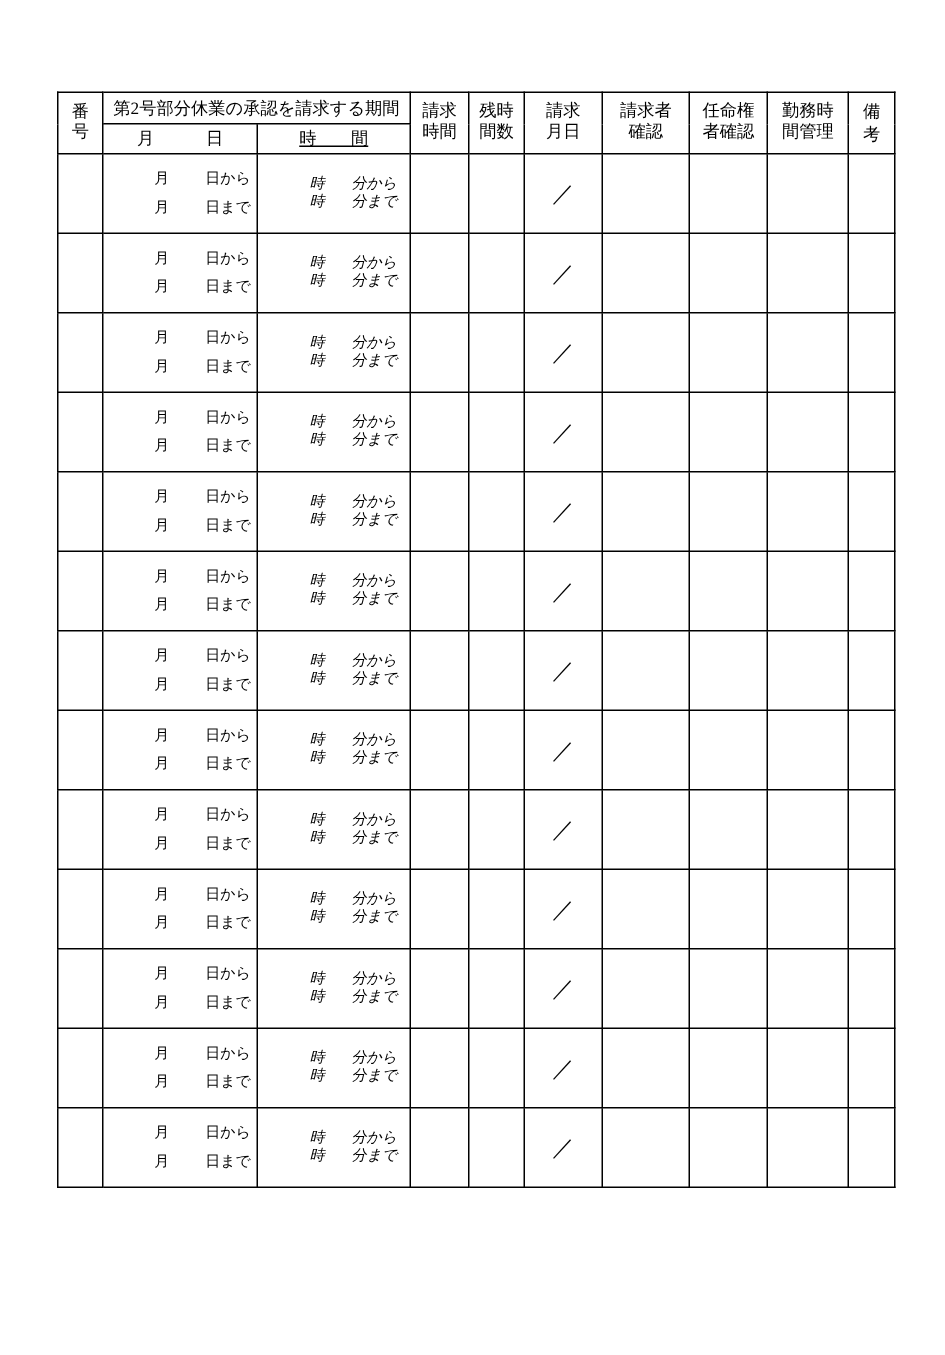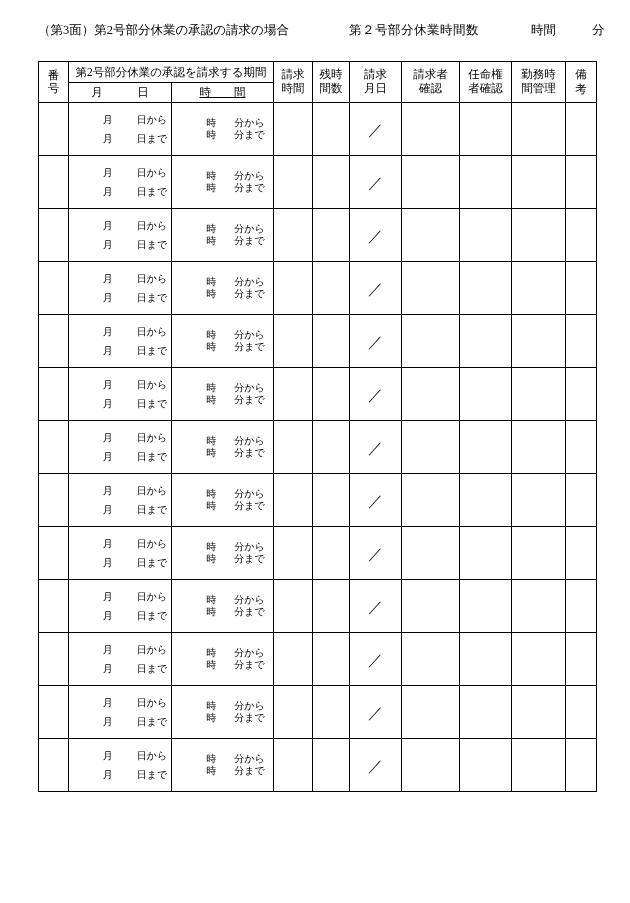"（第3面）第2号部分休業の承認の請求の場合" div.header { html: <div> <div>（第3面）第2号部分休業の承認の請求の場合</div> <div> <span>第２号部分休業時間数</span> <span></span> <span>時間</span> <span></span> <span>分</span> </div> </div> -> none }
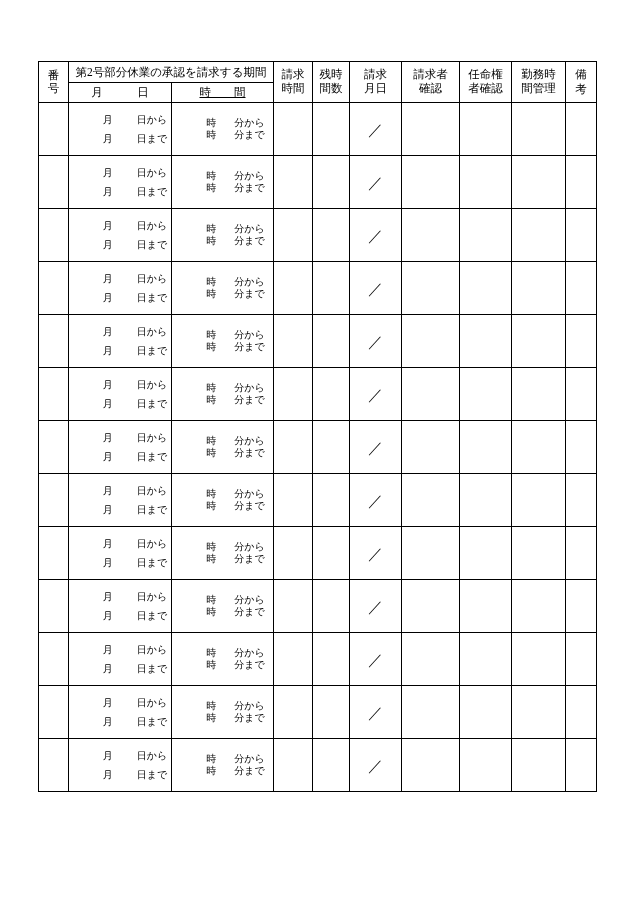"時 分から" .dual-line.tight { font-style: none -> italic }
